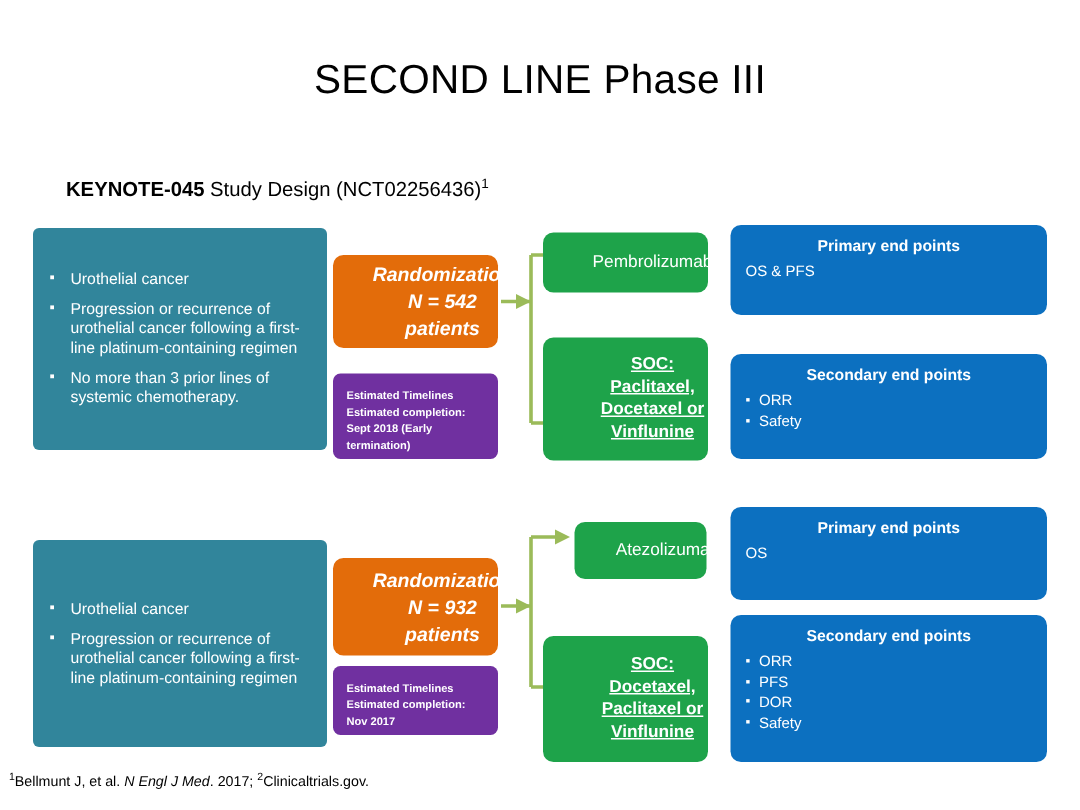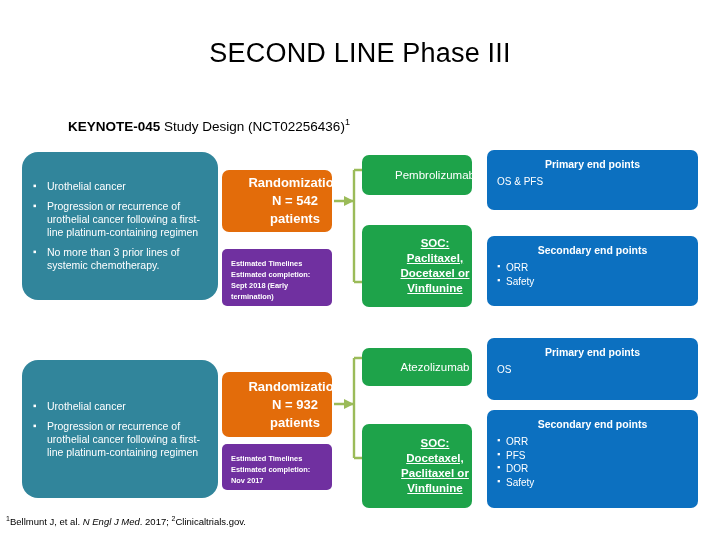"KEYNOTE-045 Study Design (NCT02256436)1" #heading-keynote { left: 28px -> 4px }
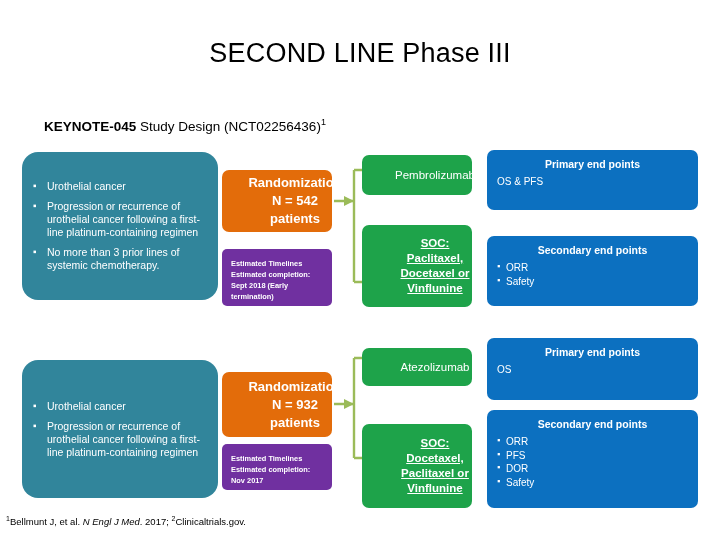"Urothelial cancer" .box-criteria { border-radius: 16px -> 4px }
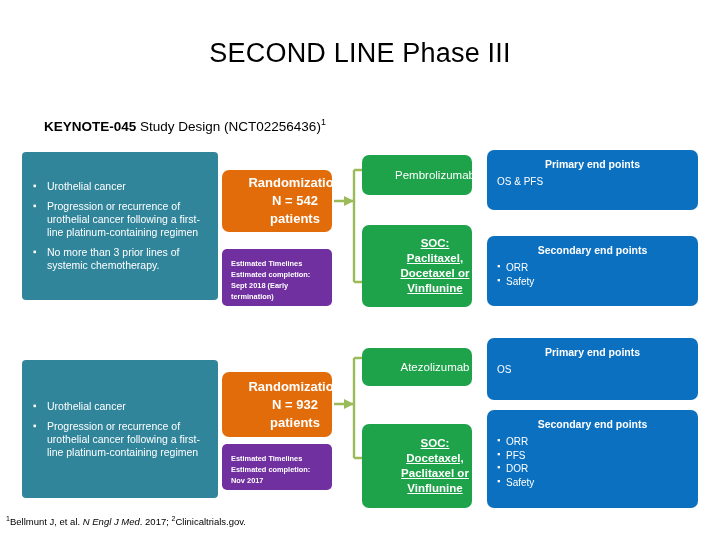"Randomization" .box-randomization { font-style: none -> italic }
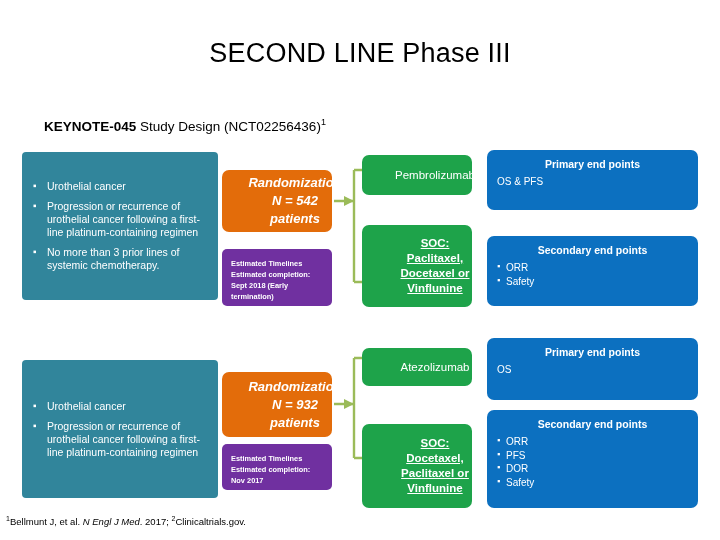"Atezolizumab" div.box { left: 362px -> 383px; width: 110px -> 88px }
